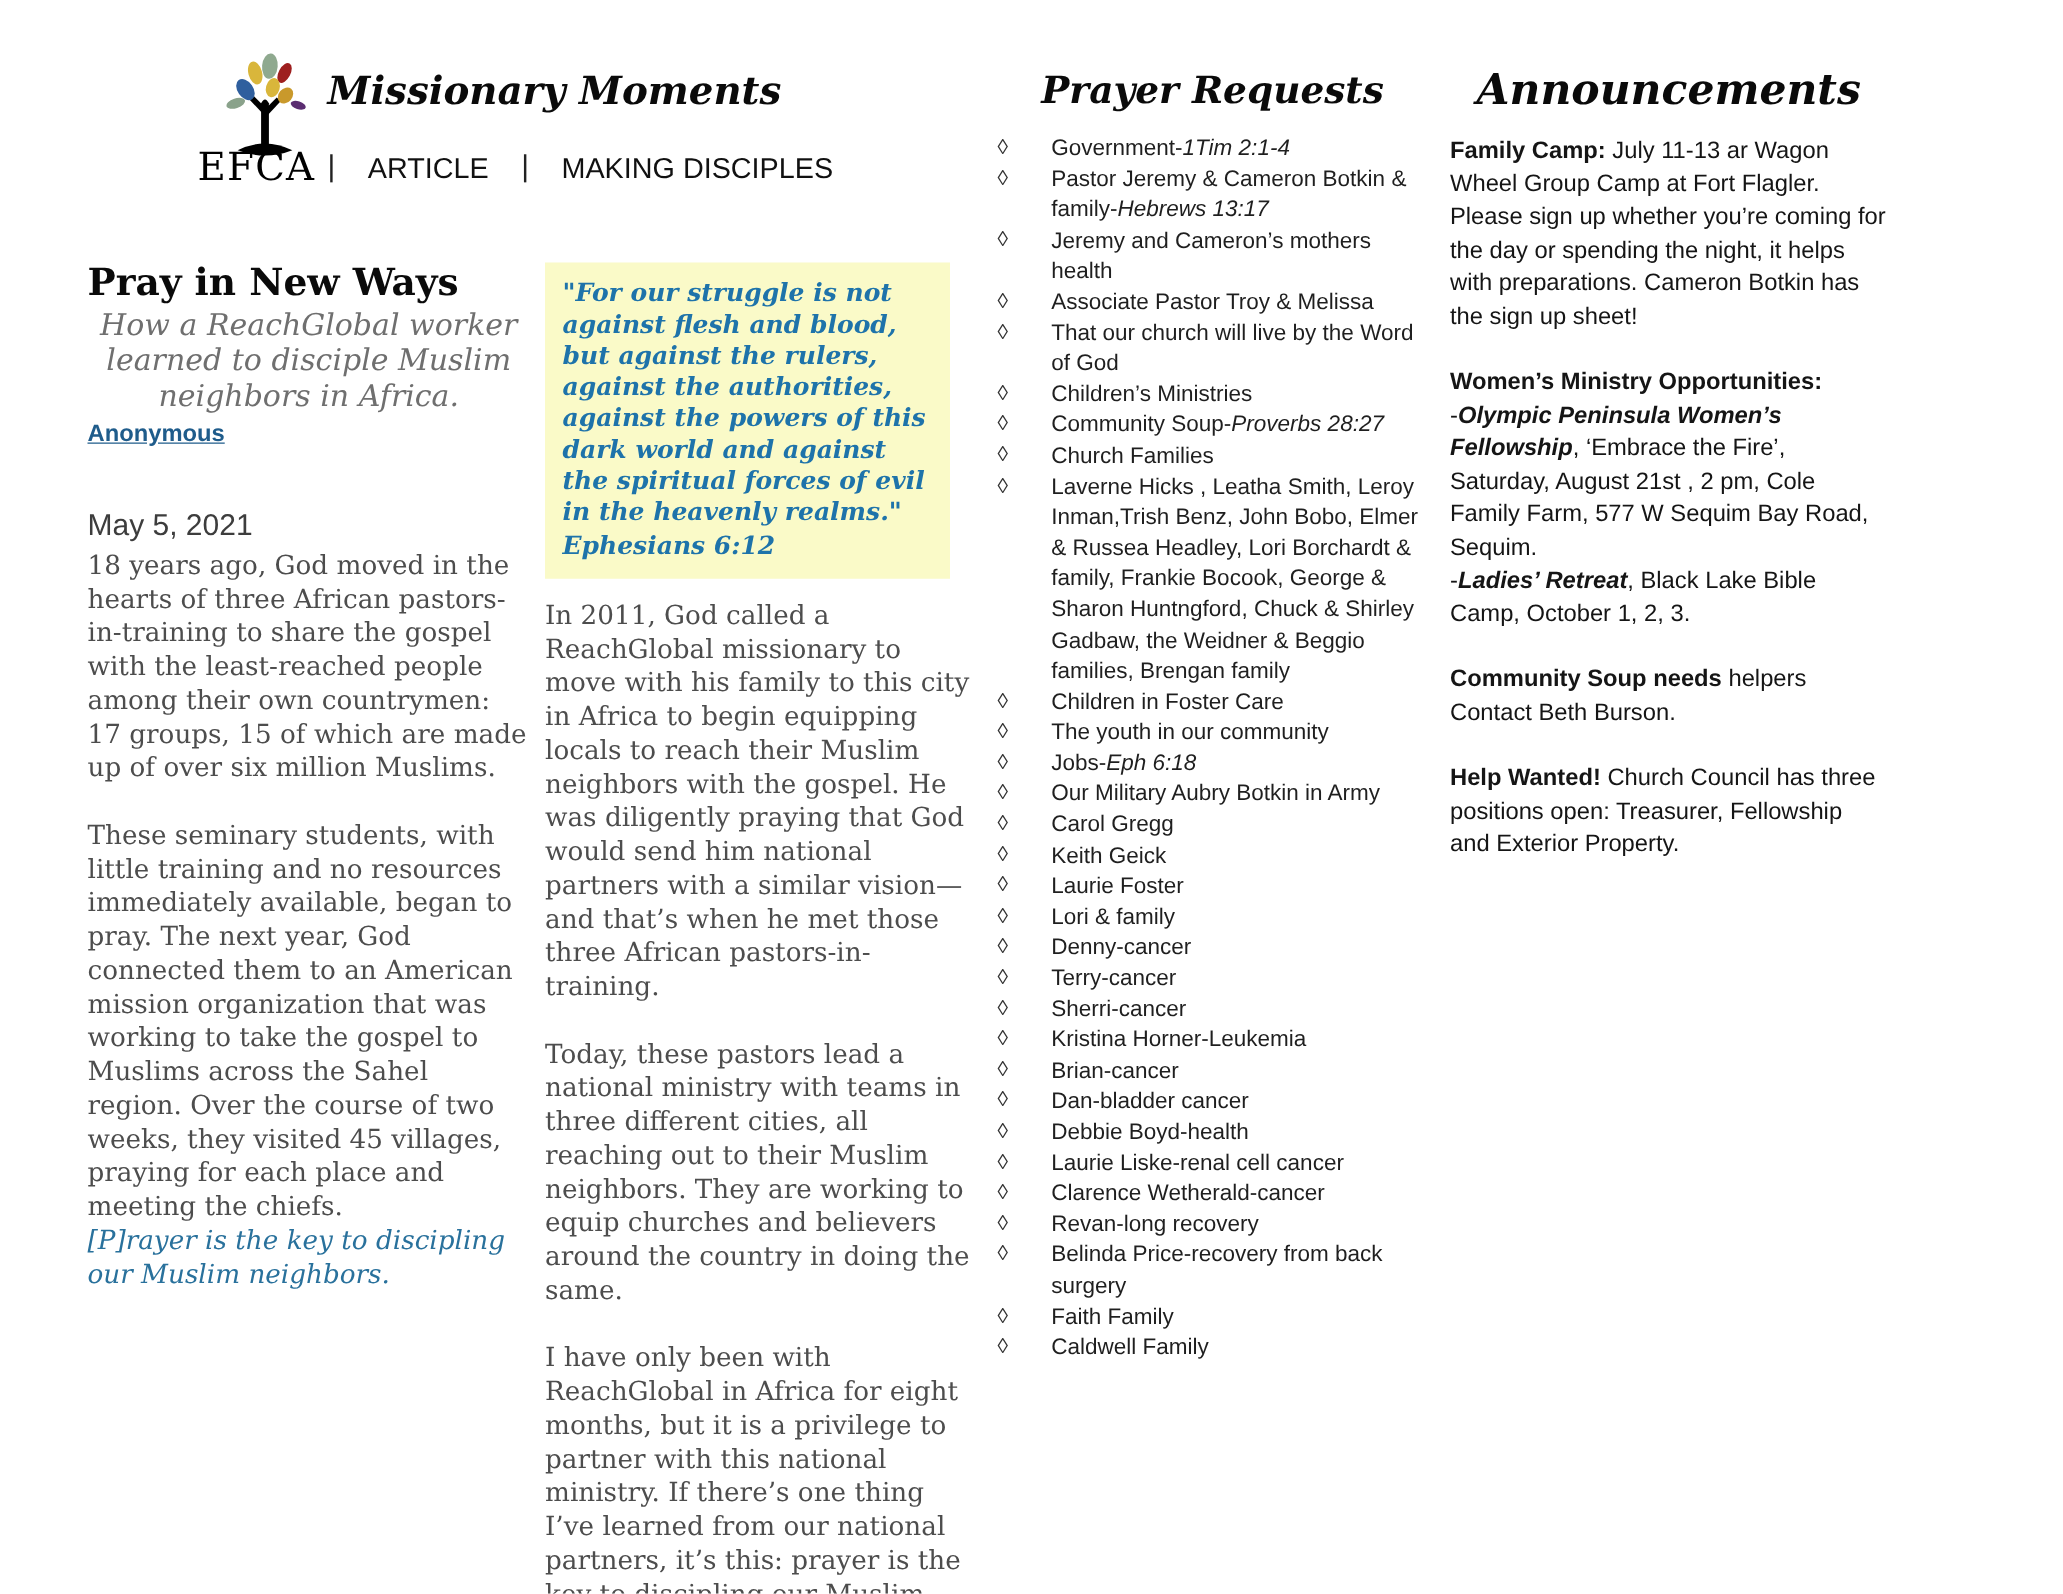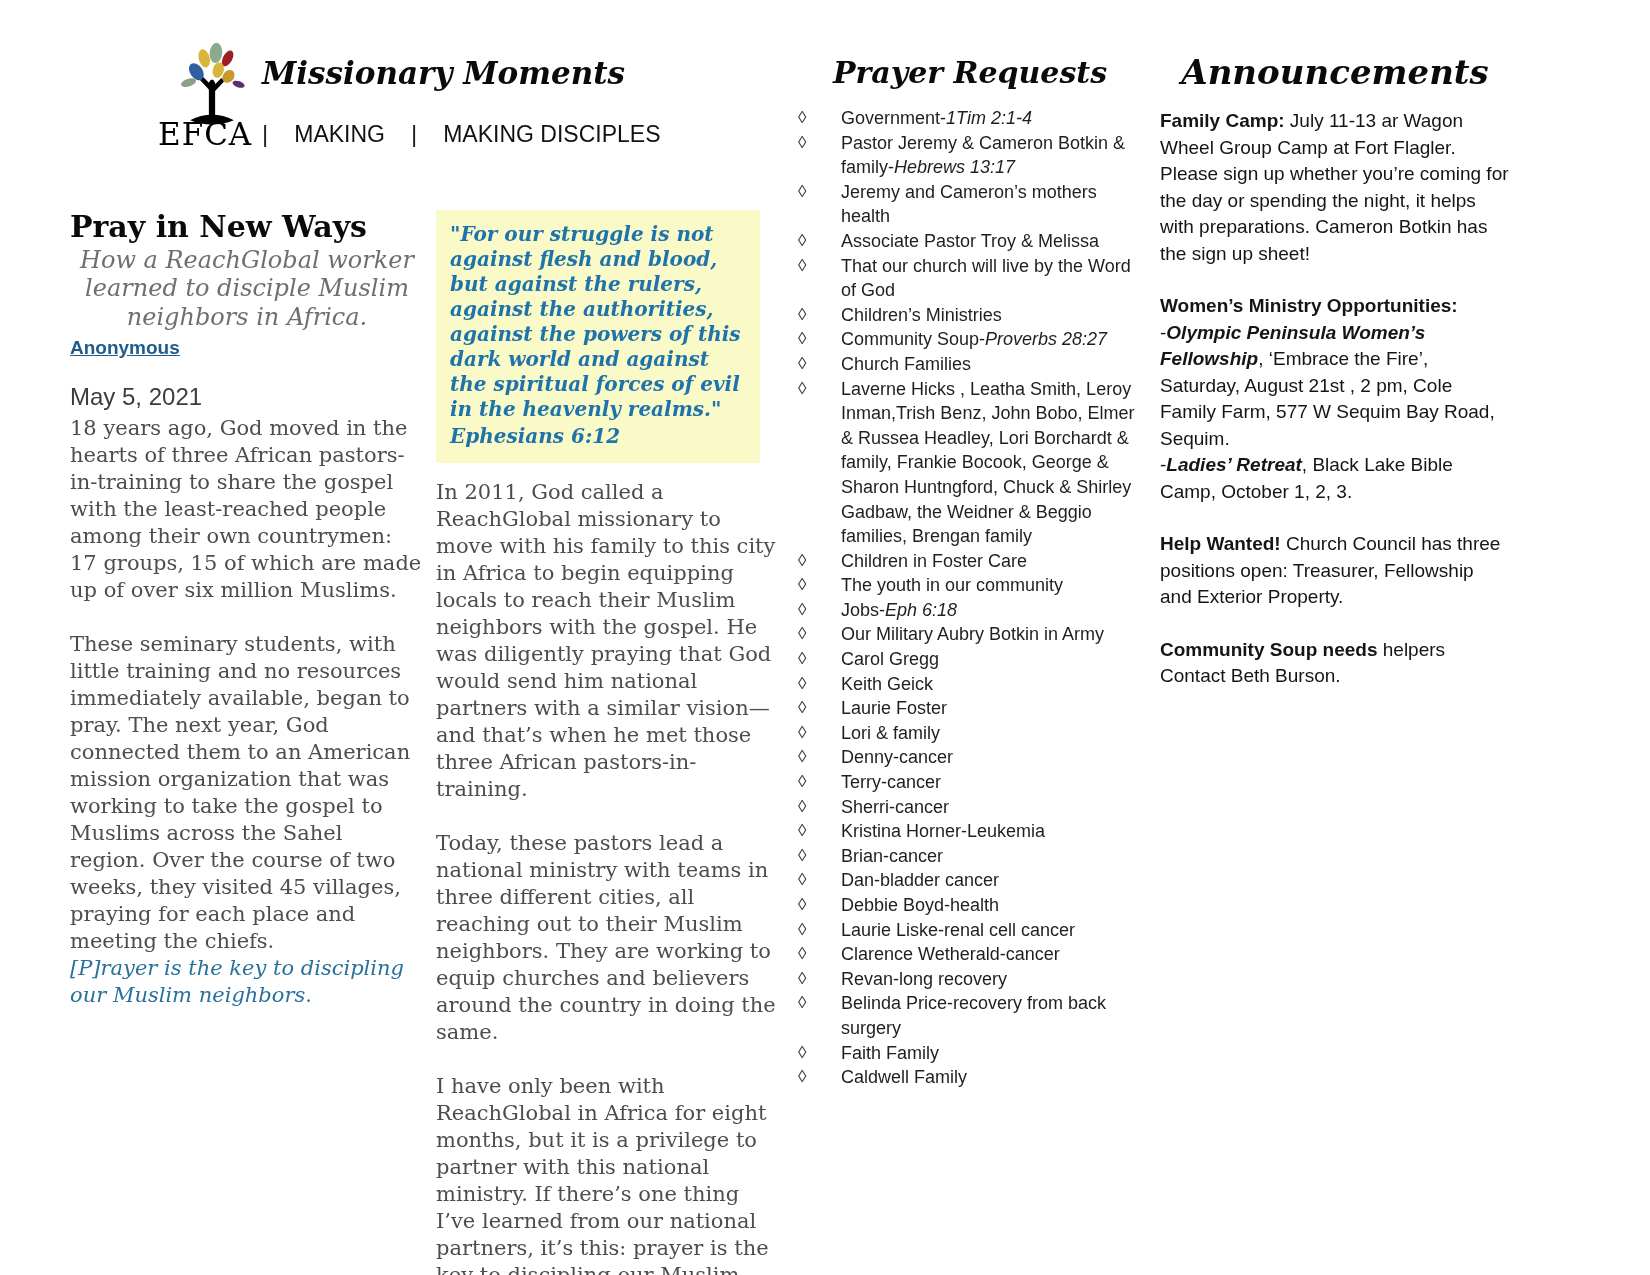"MAKING" span { text: MAKING -> ARTICLE }
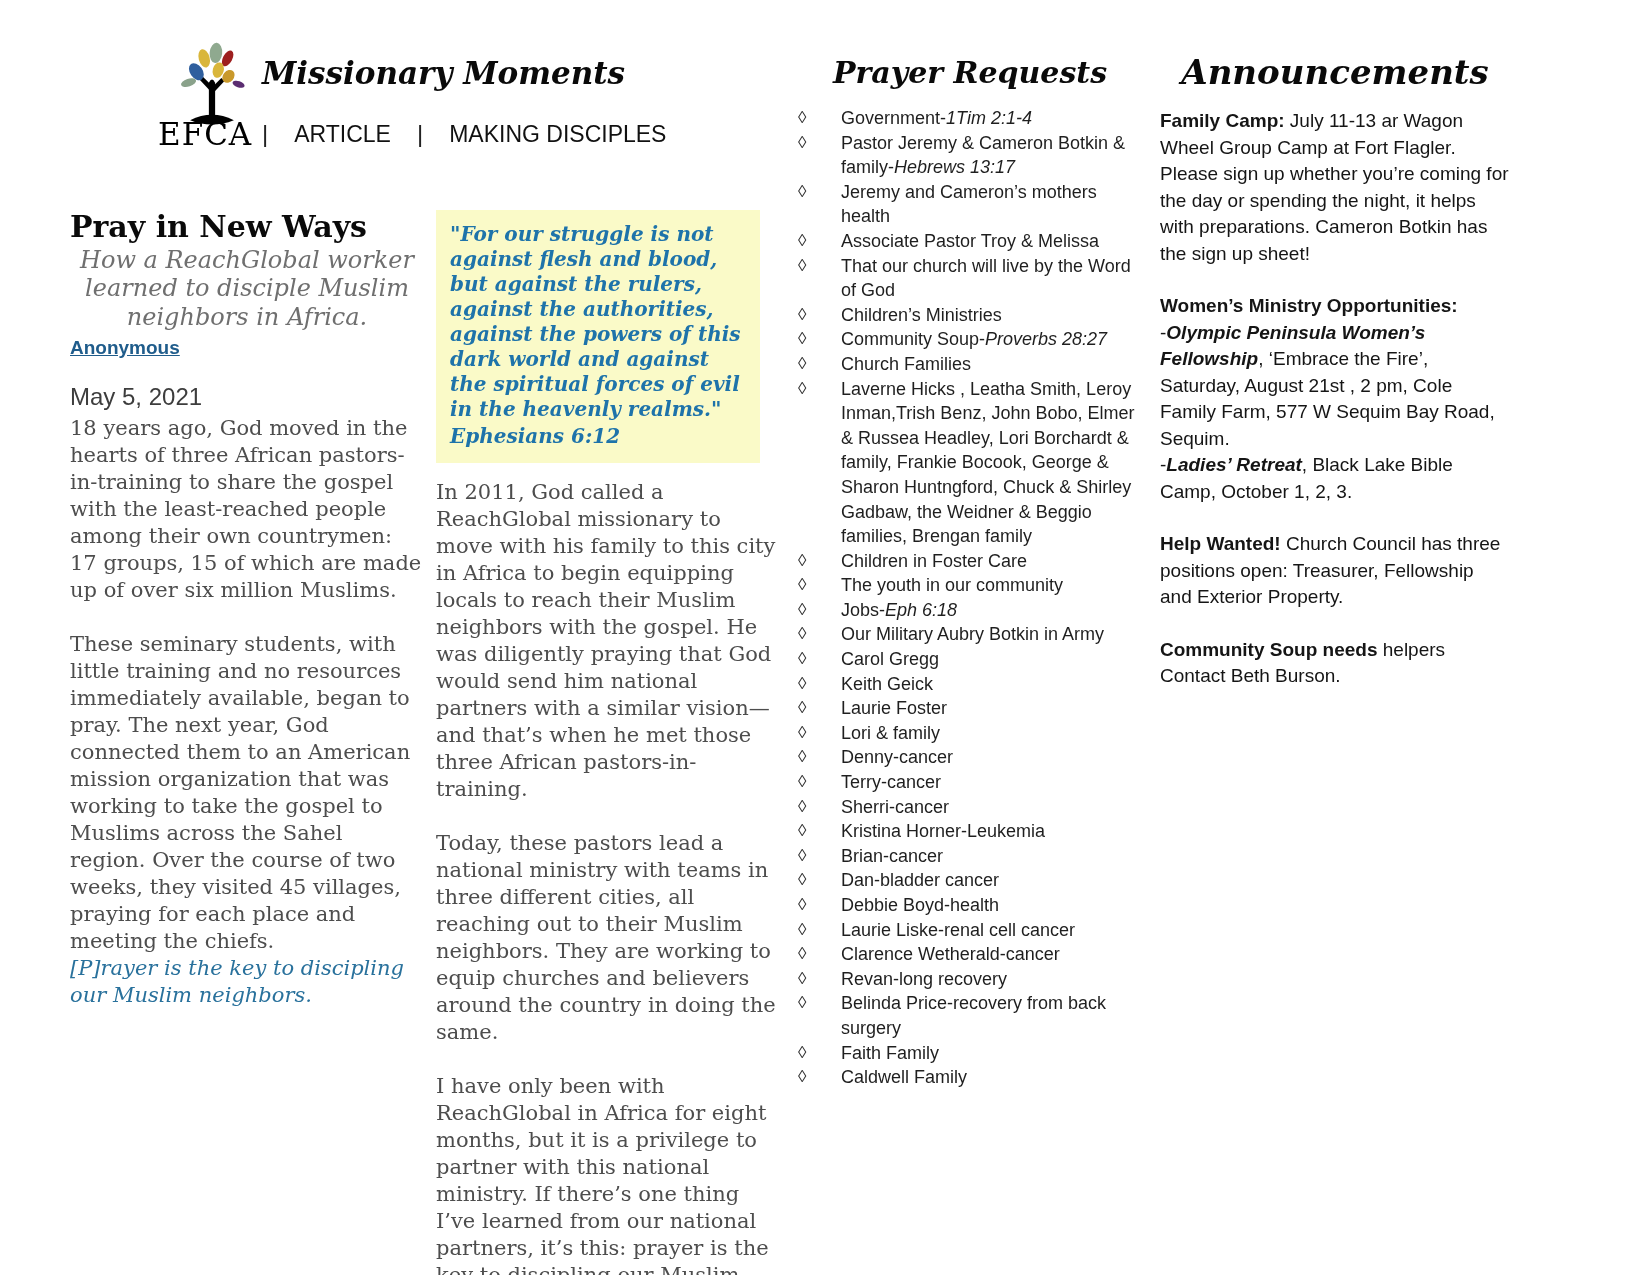"Anonymous" .byline { margin: 0 0 2px -> 0 0 26px }
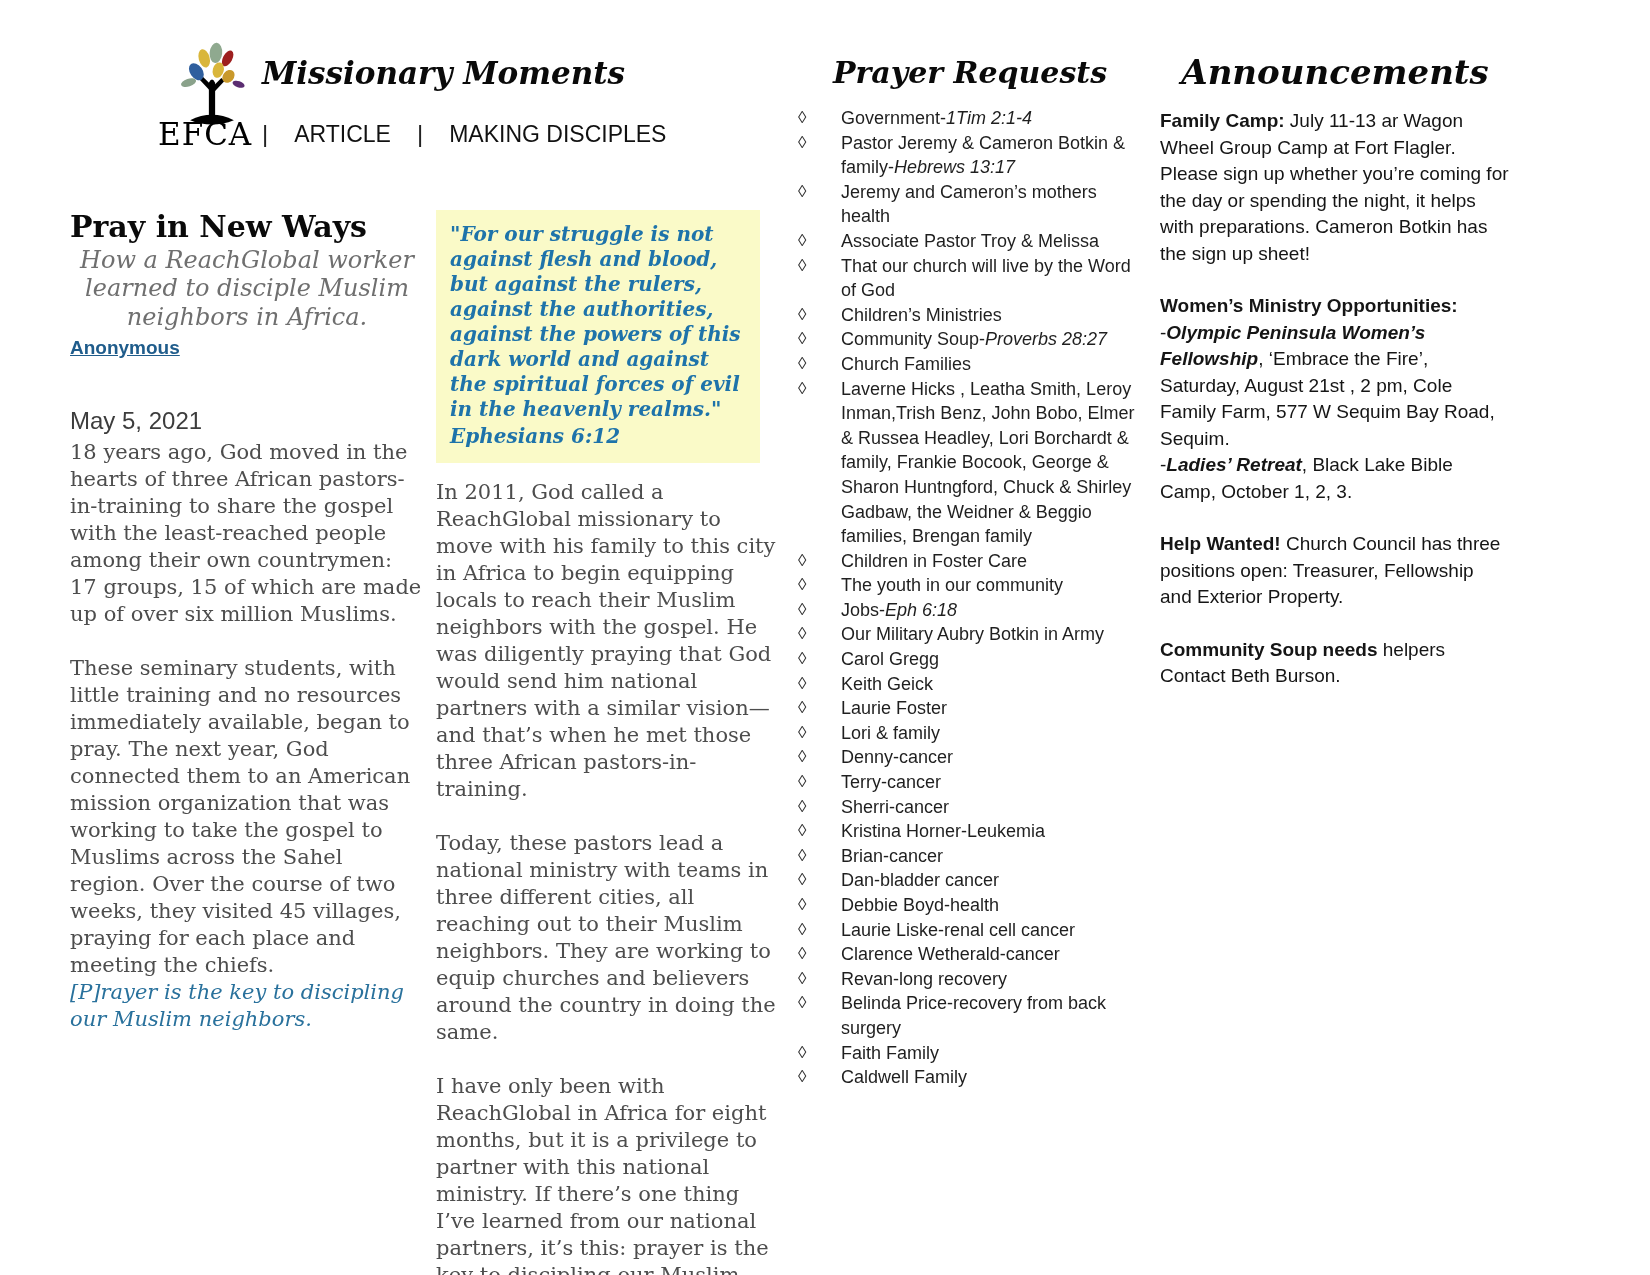"Help Wanted! Church Council has" p.ann-sec { order: before "Community Soup needs helpers Contact" -> after "Community Soup needs helpers Contact" }
